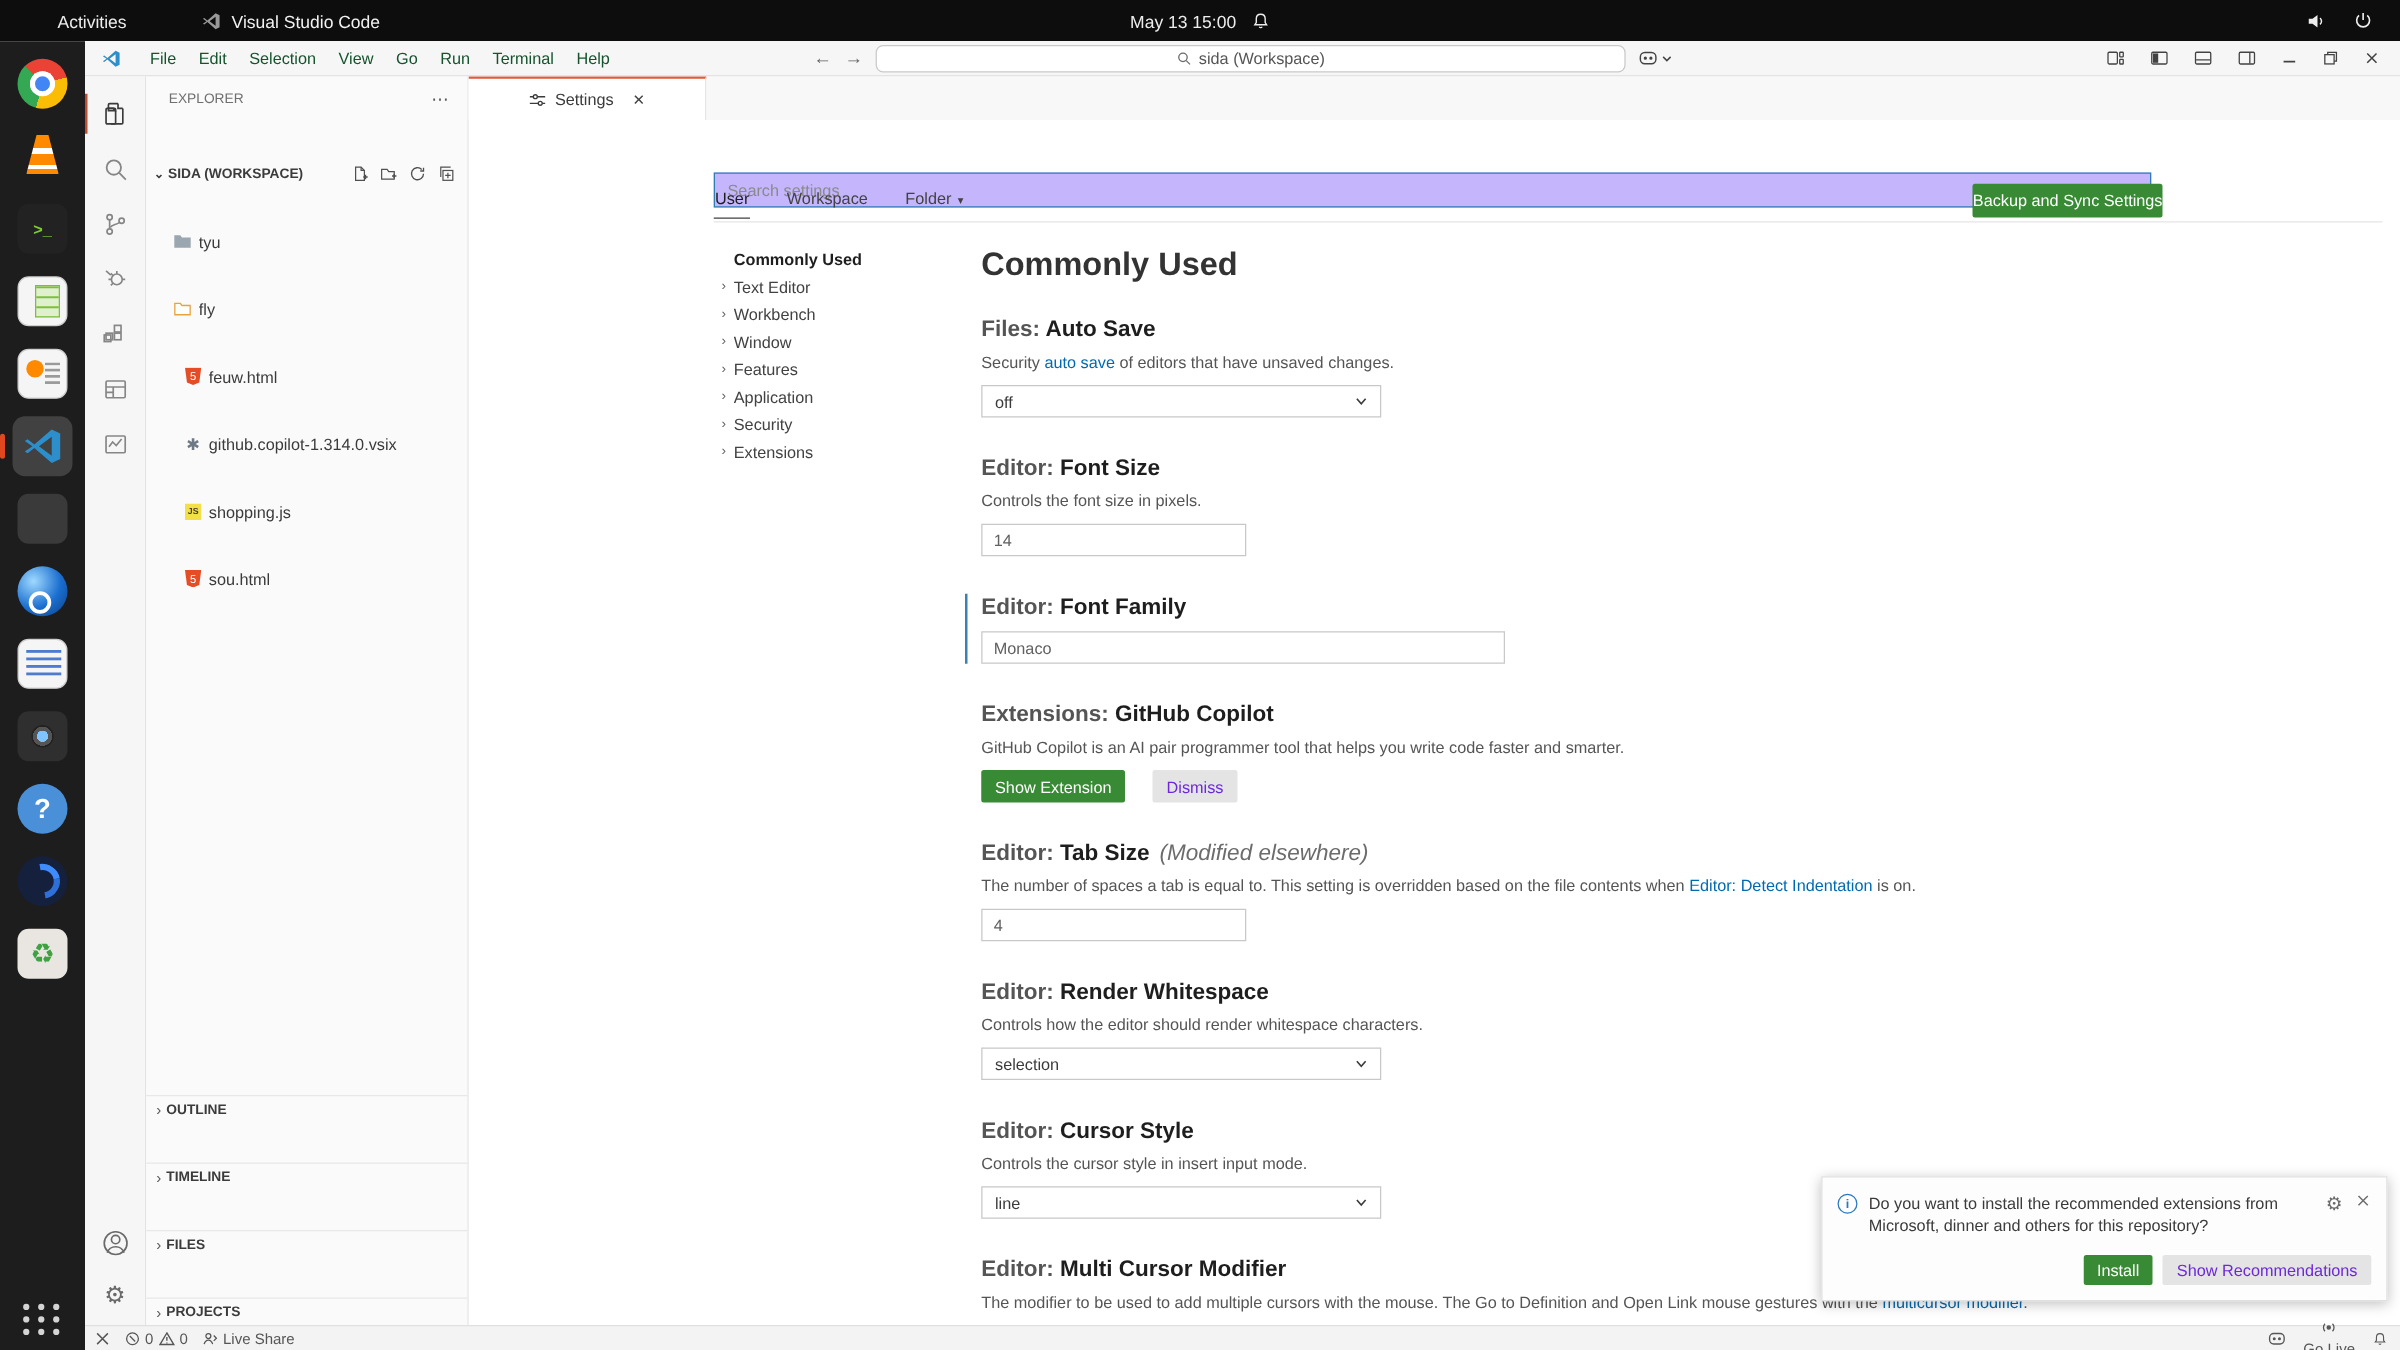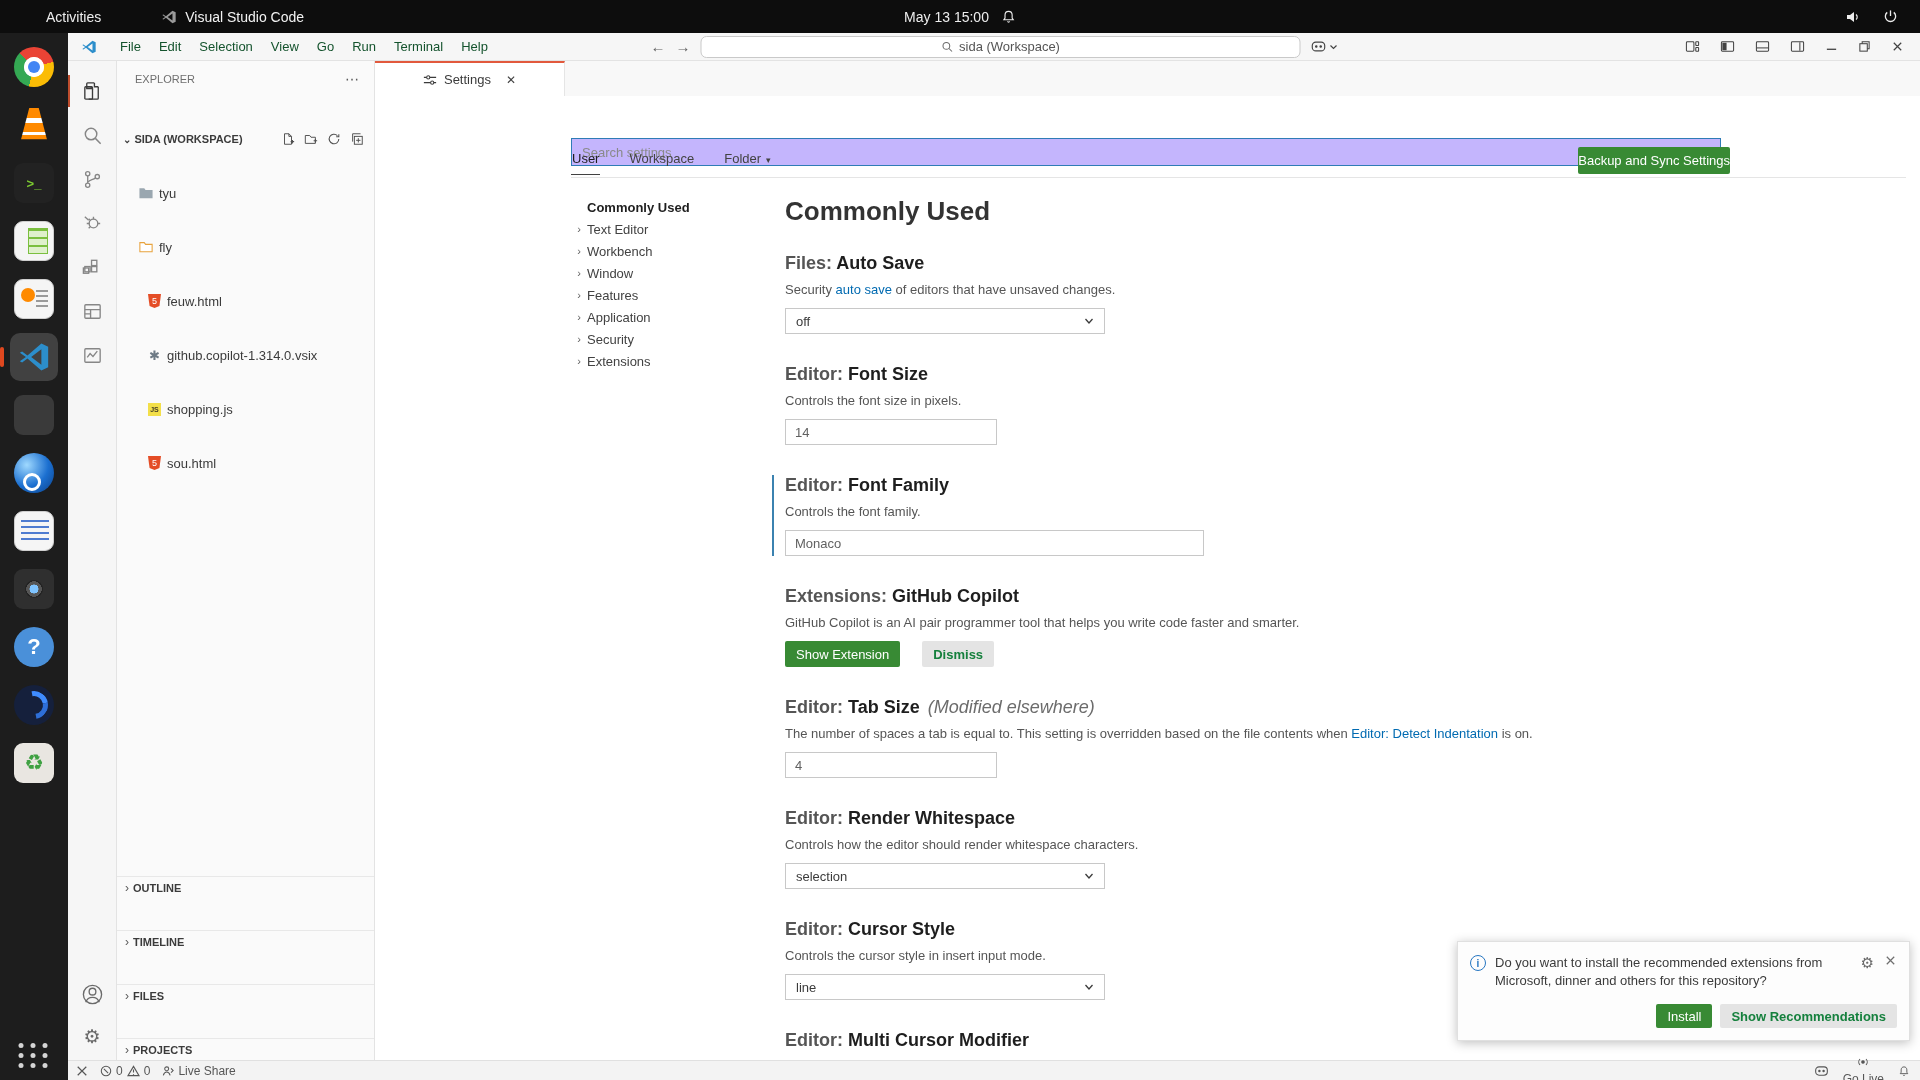"Controls the font family." div.sdesc { html: <div><span>Controls the font family.</span></div> -> none }
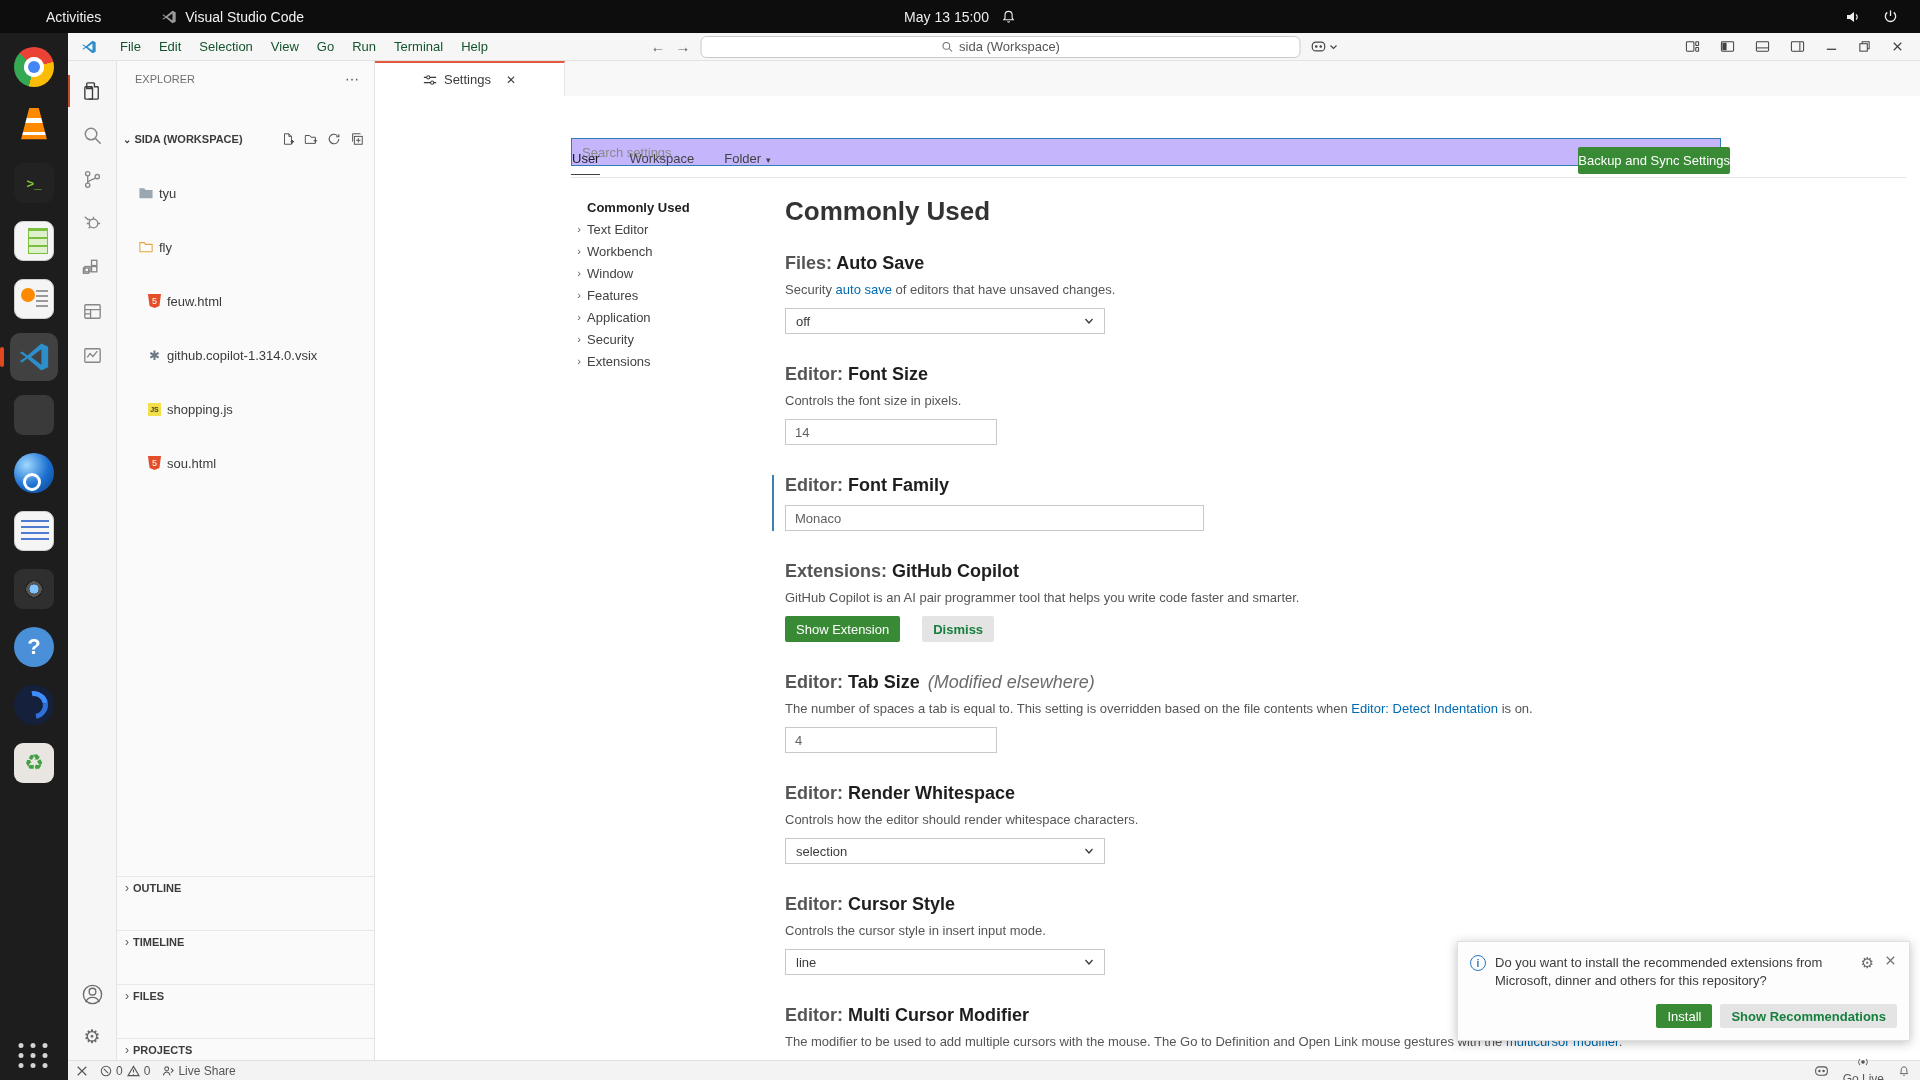"Dismiss" .btn-gray { color: #15803d -> #6d28d9; font-weight: bold -> none }
